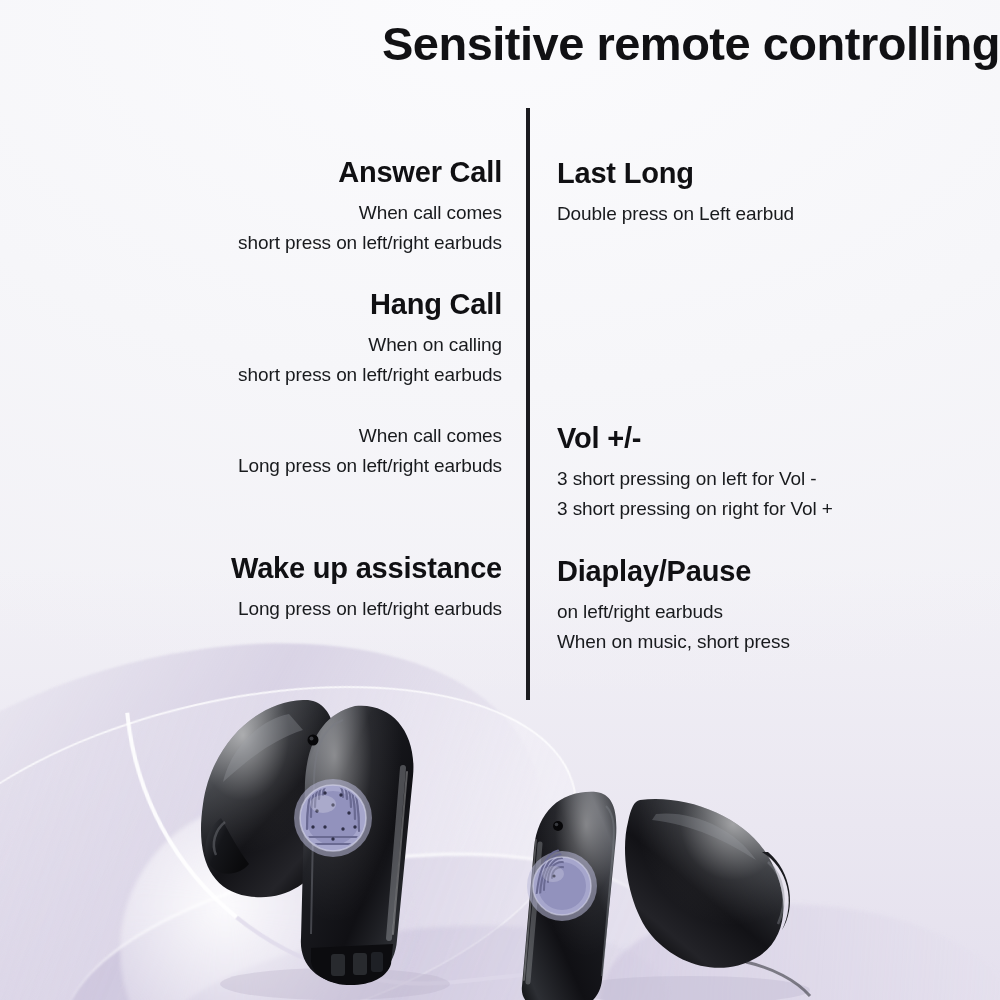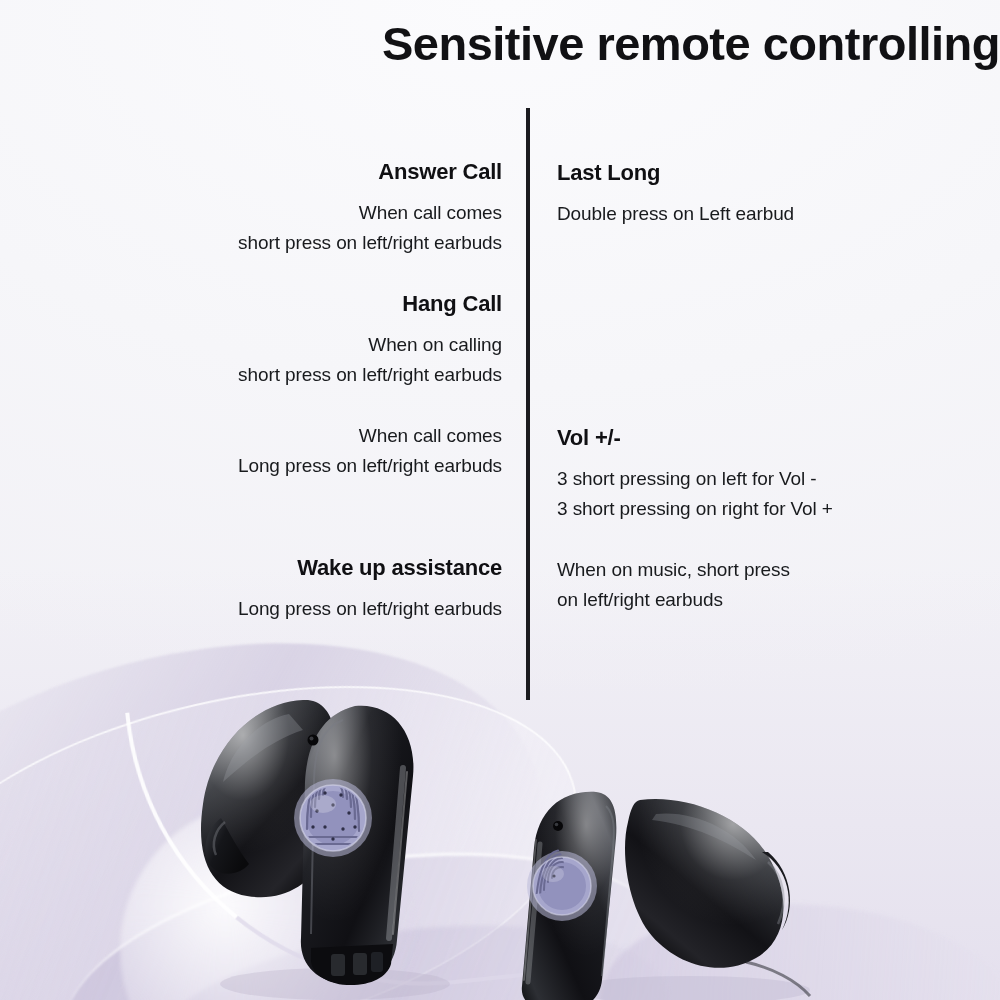"Answer Call" .b-head { font-size: 22px -> 29px }
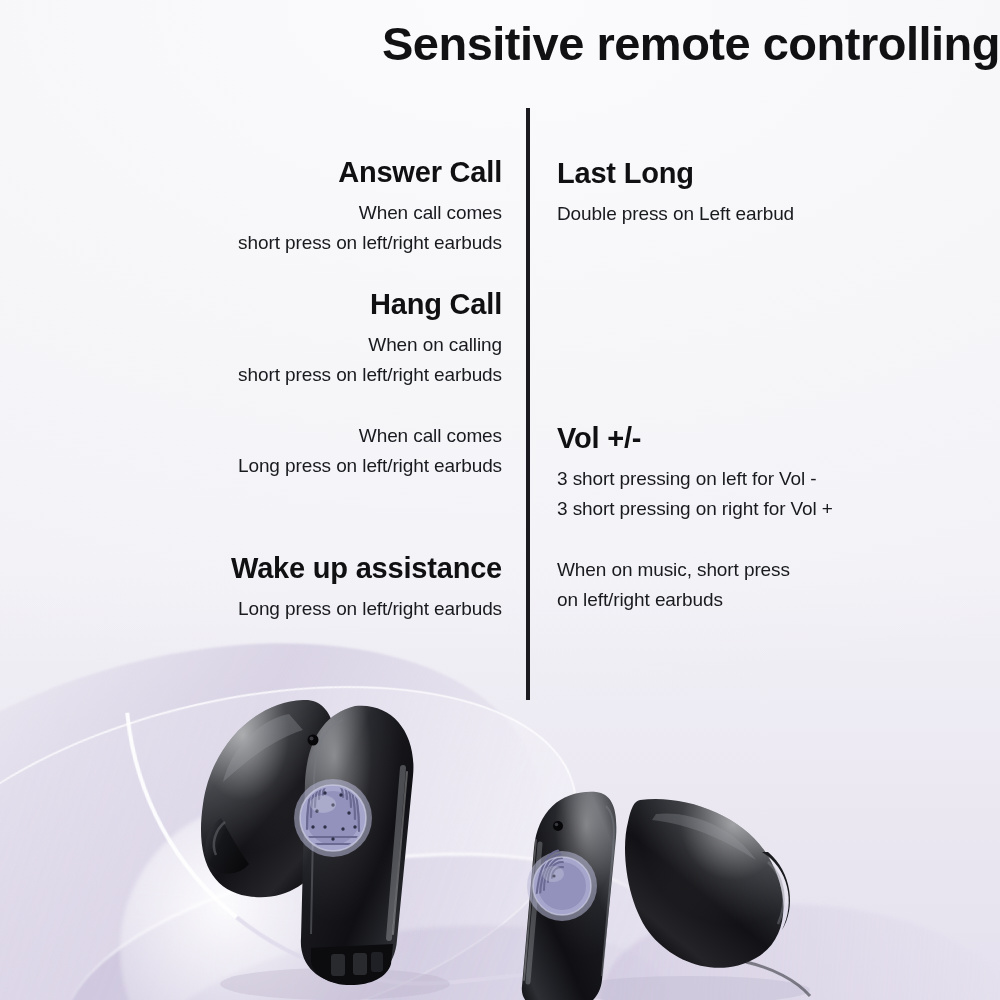"Diaplay/Pause" div.b-head { html: none -> <div>Diaplay/Pause</div> }
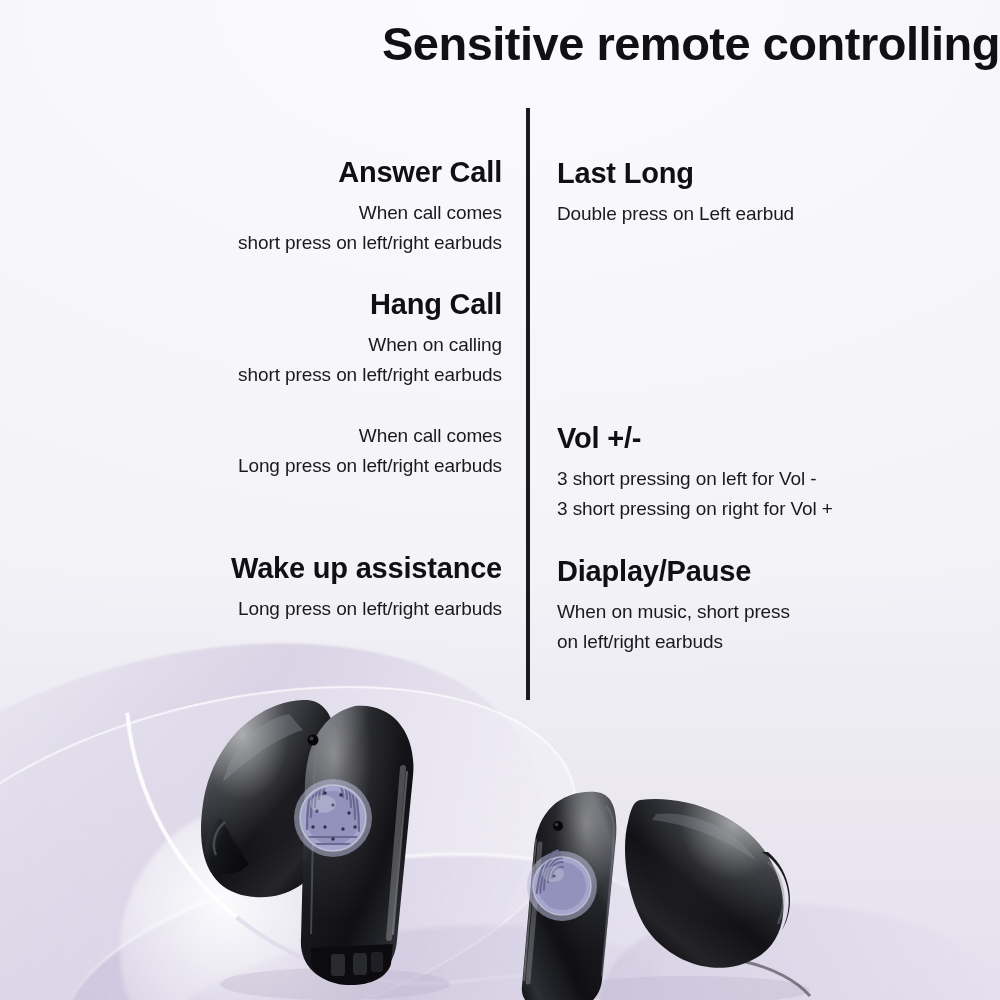"When on music, short press" div.b-line { order: before "on left/right earbuds" -> after "on left/right earbuds" }
